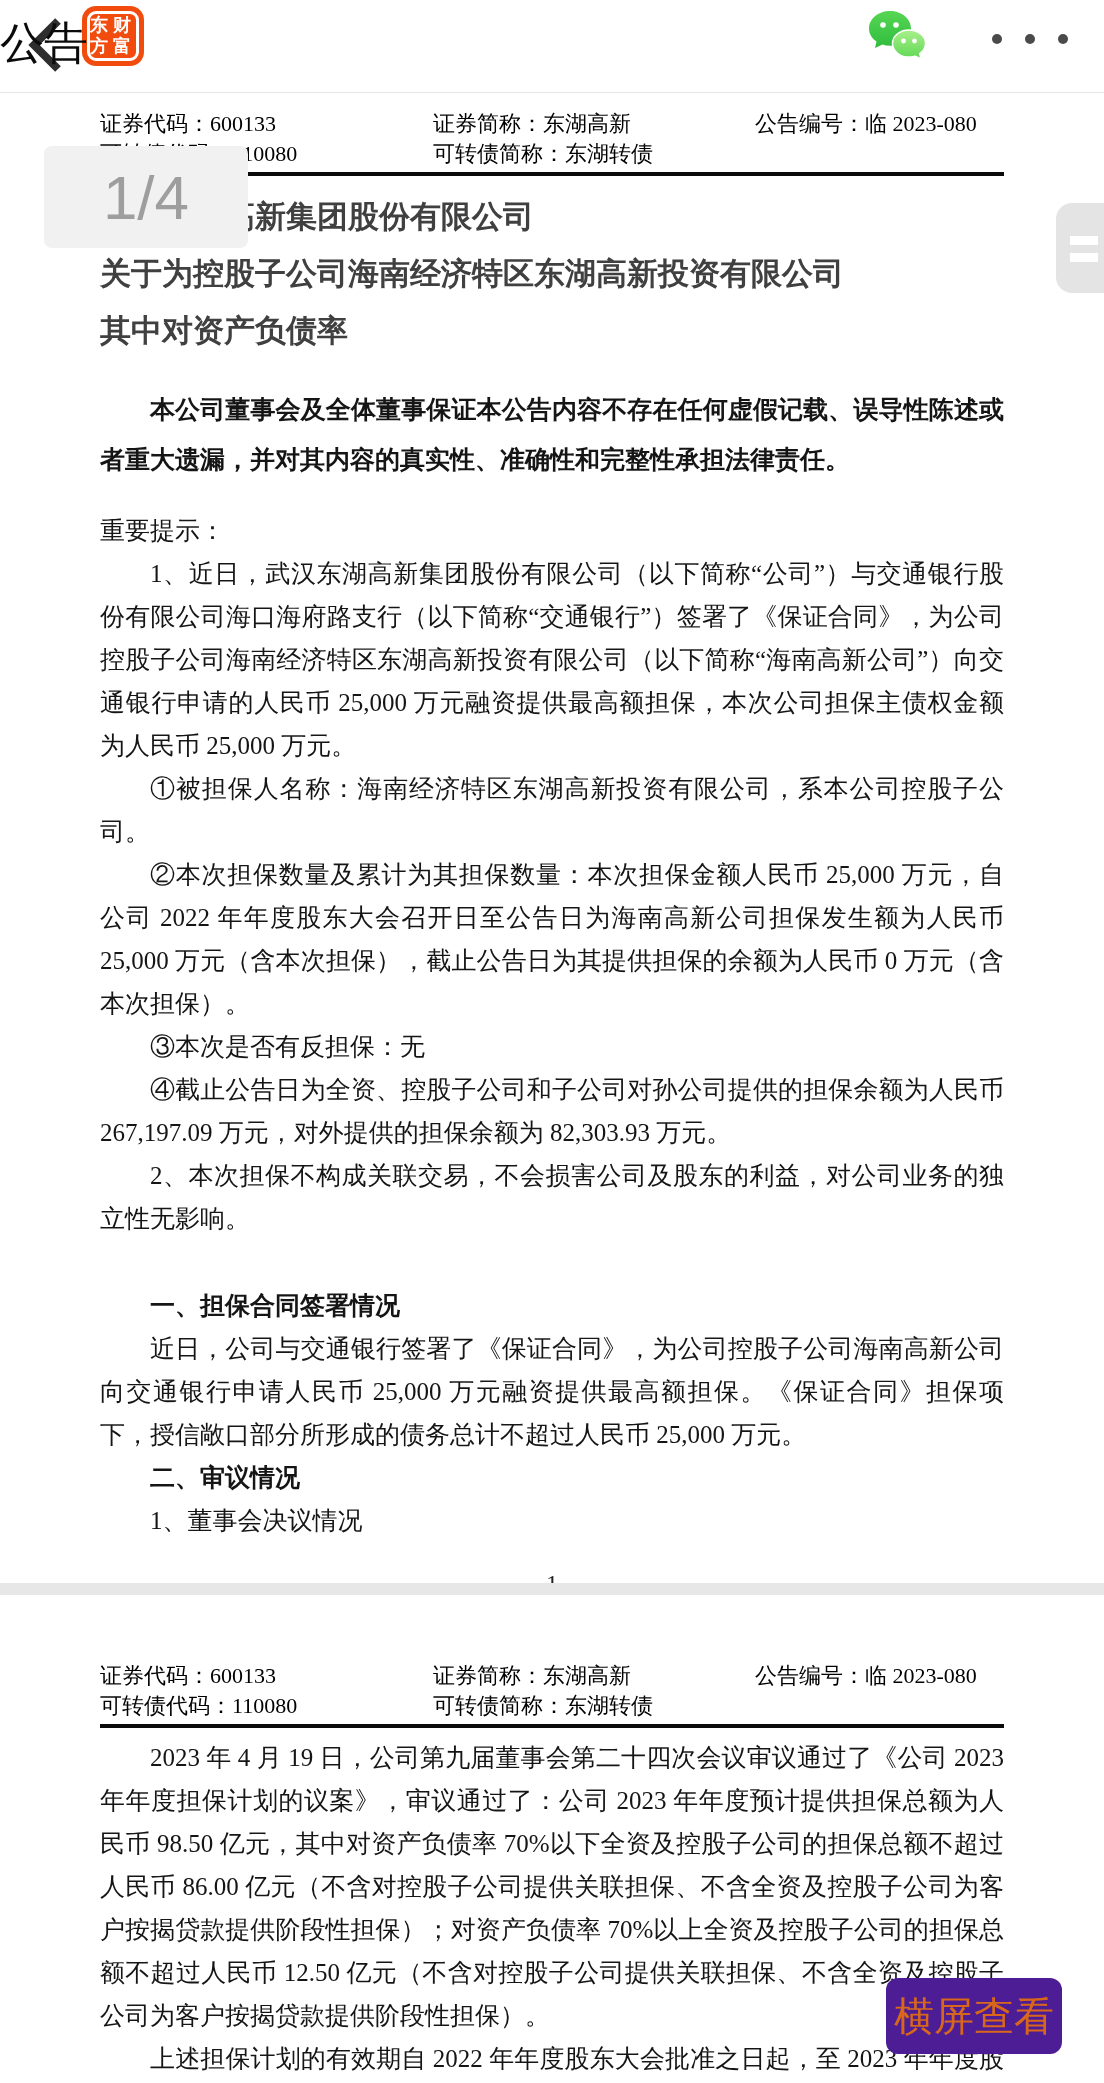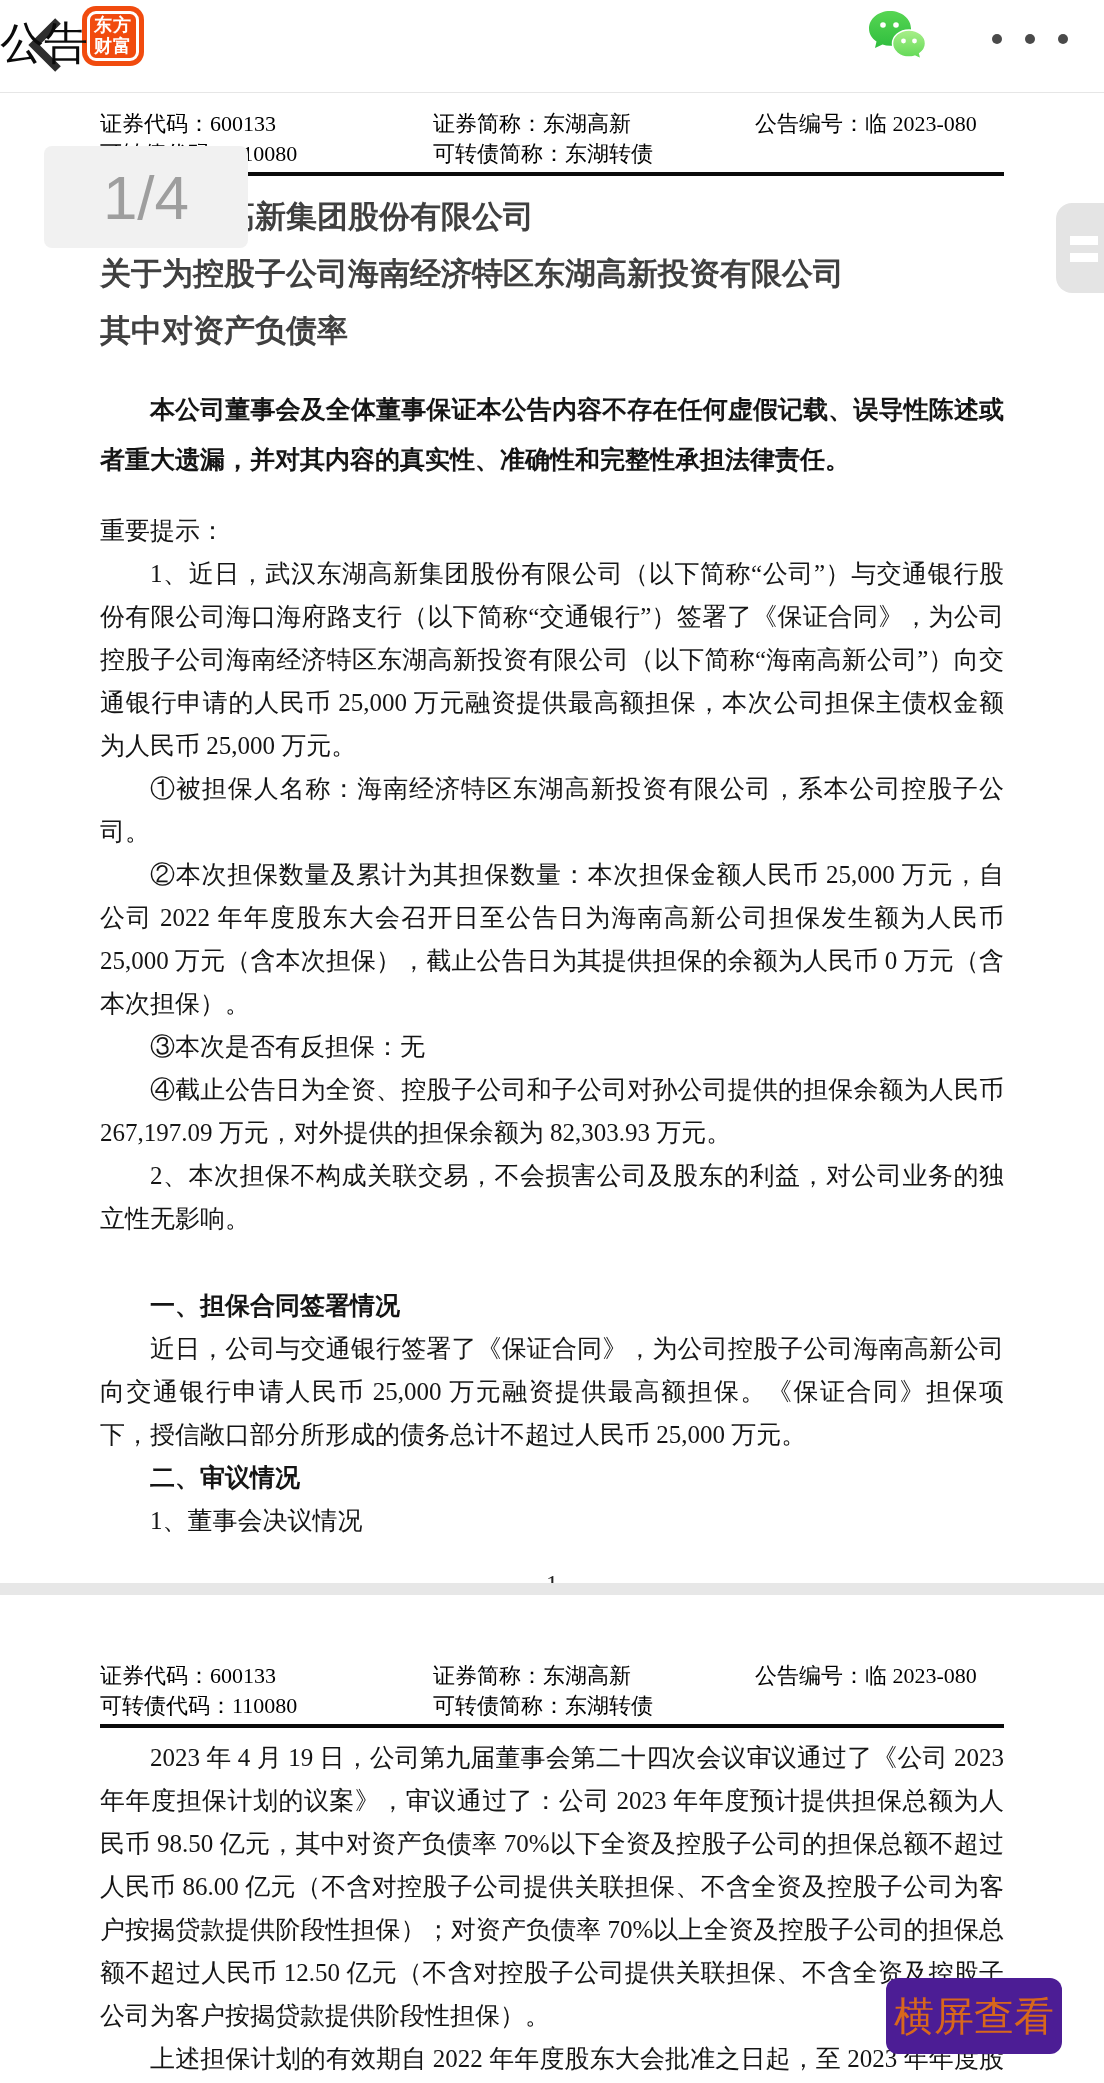"东方" .app-logo-inner { flex-direction: column -> row }
